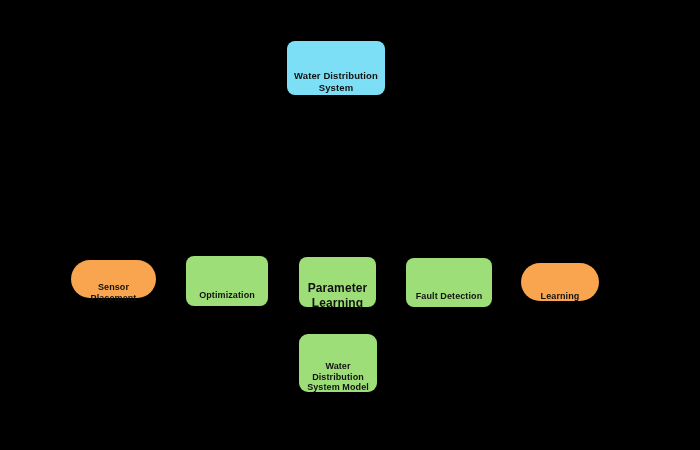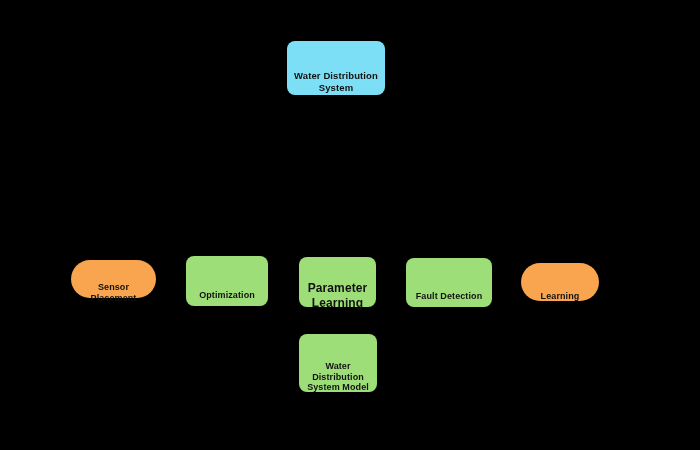"Water" div.node { border-radius: none -> 9px }
